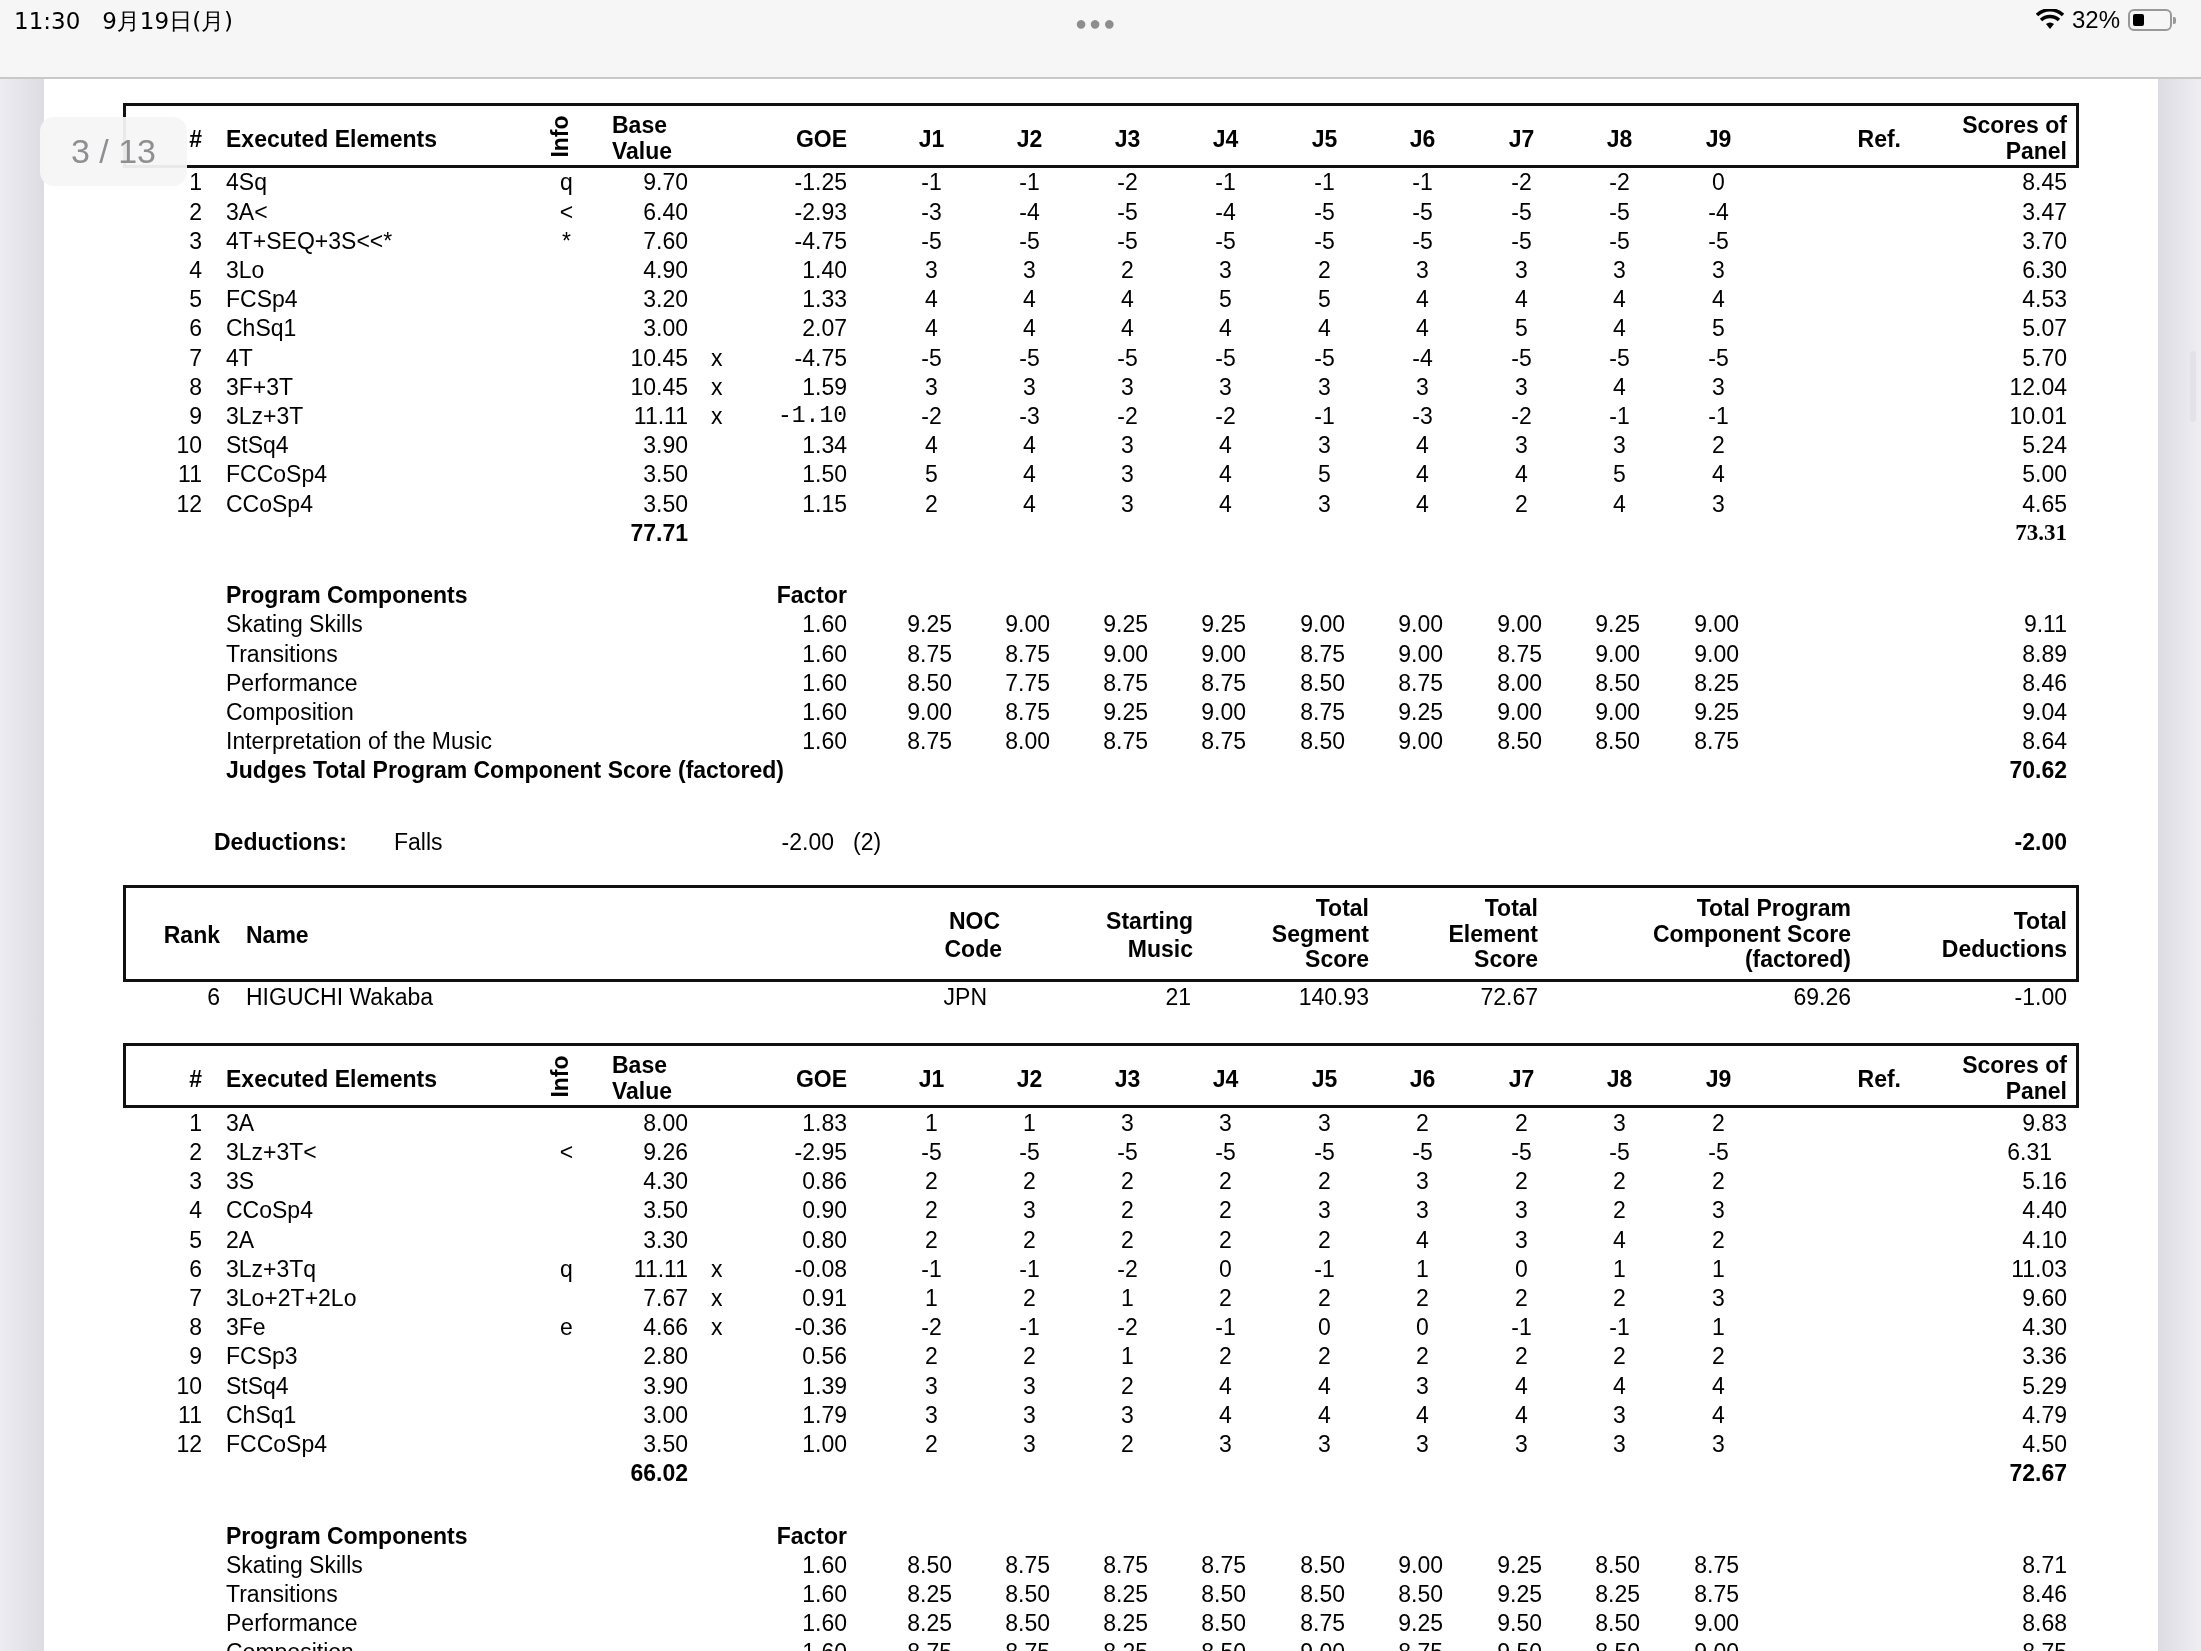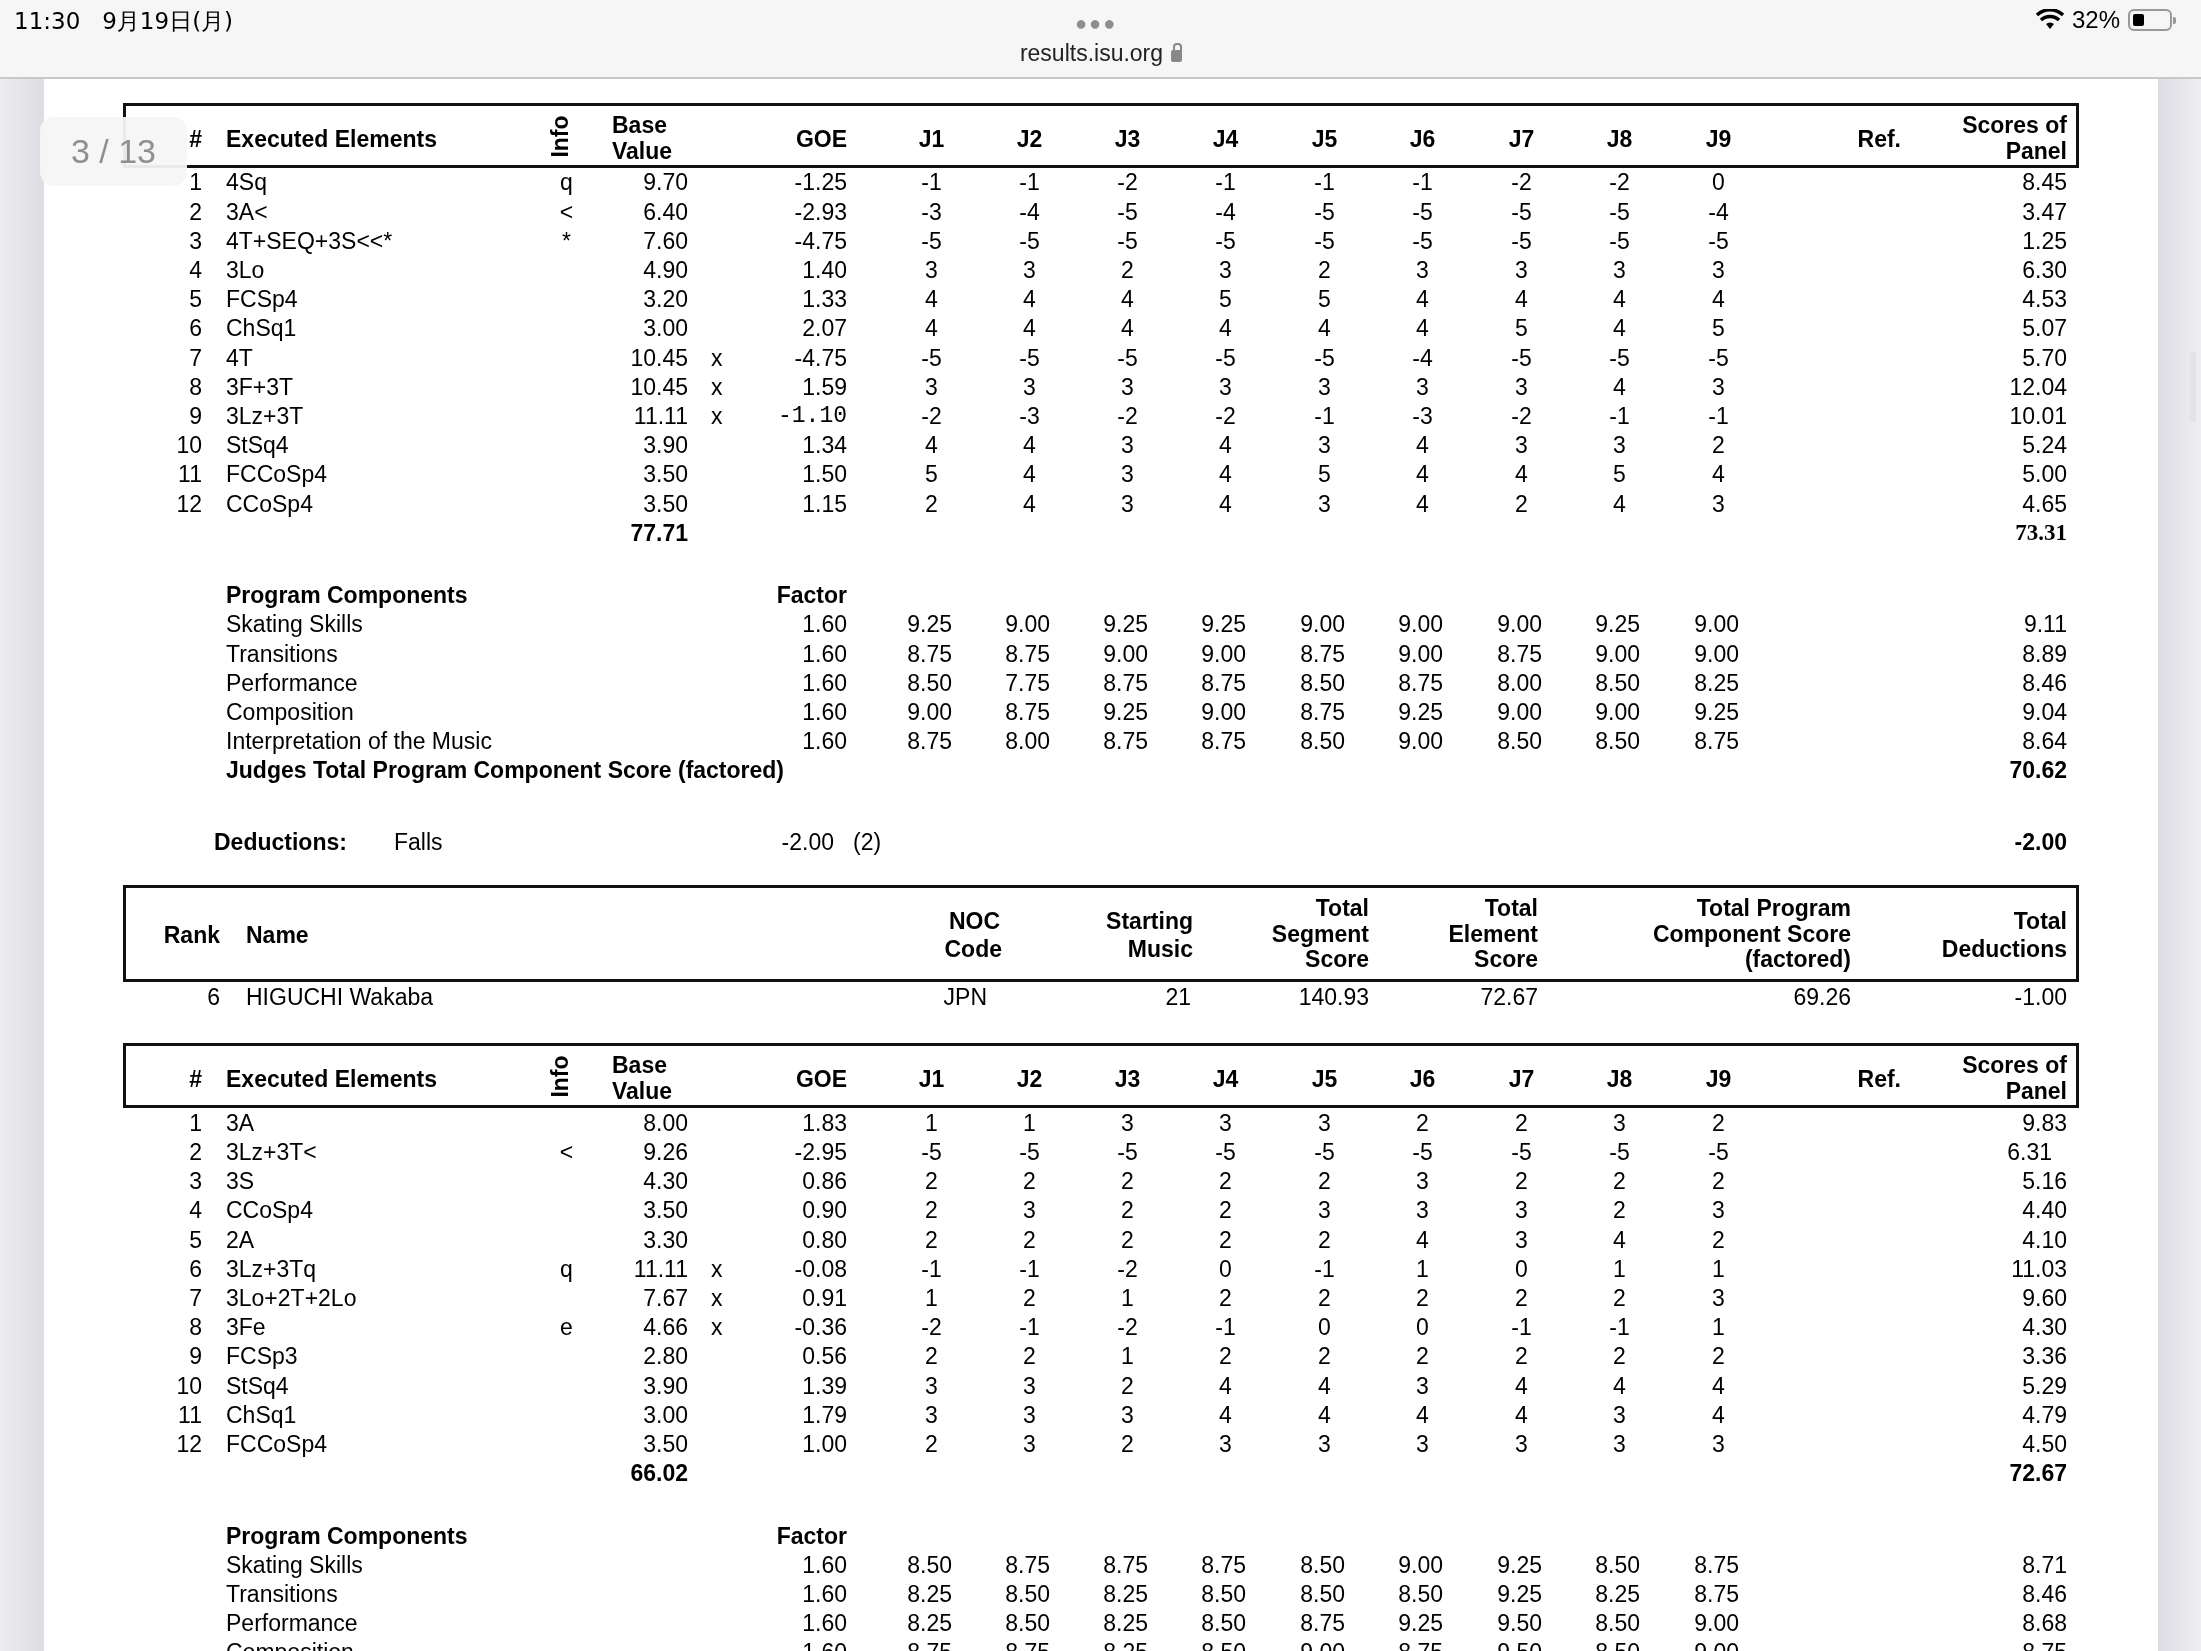"results.isu.org" div.sb-url { html: <div><span>results.isu.org</span><span></span></div> -> none }
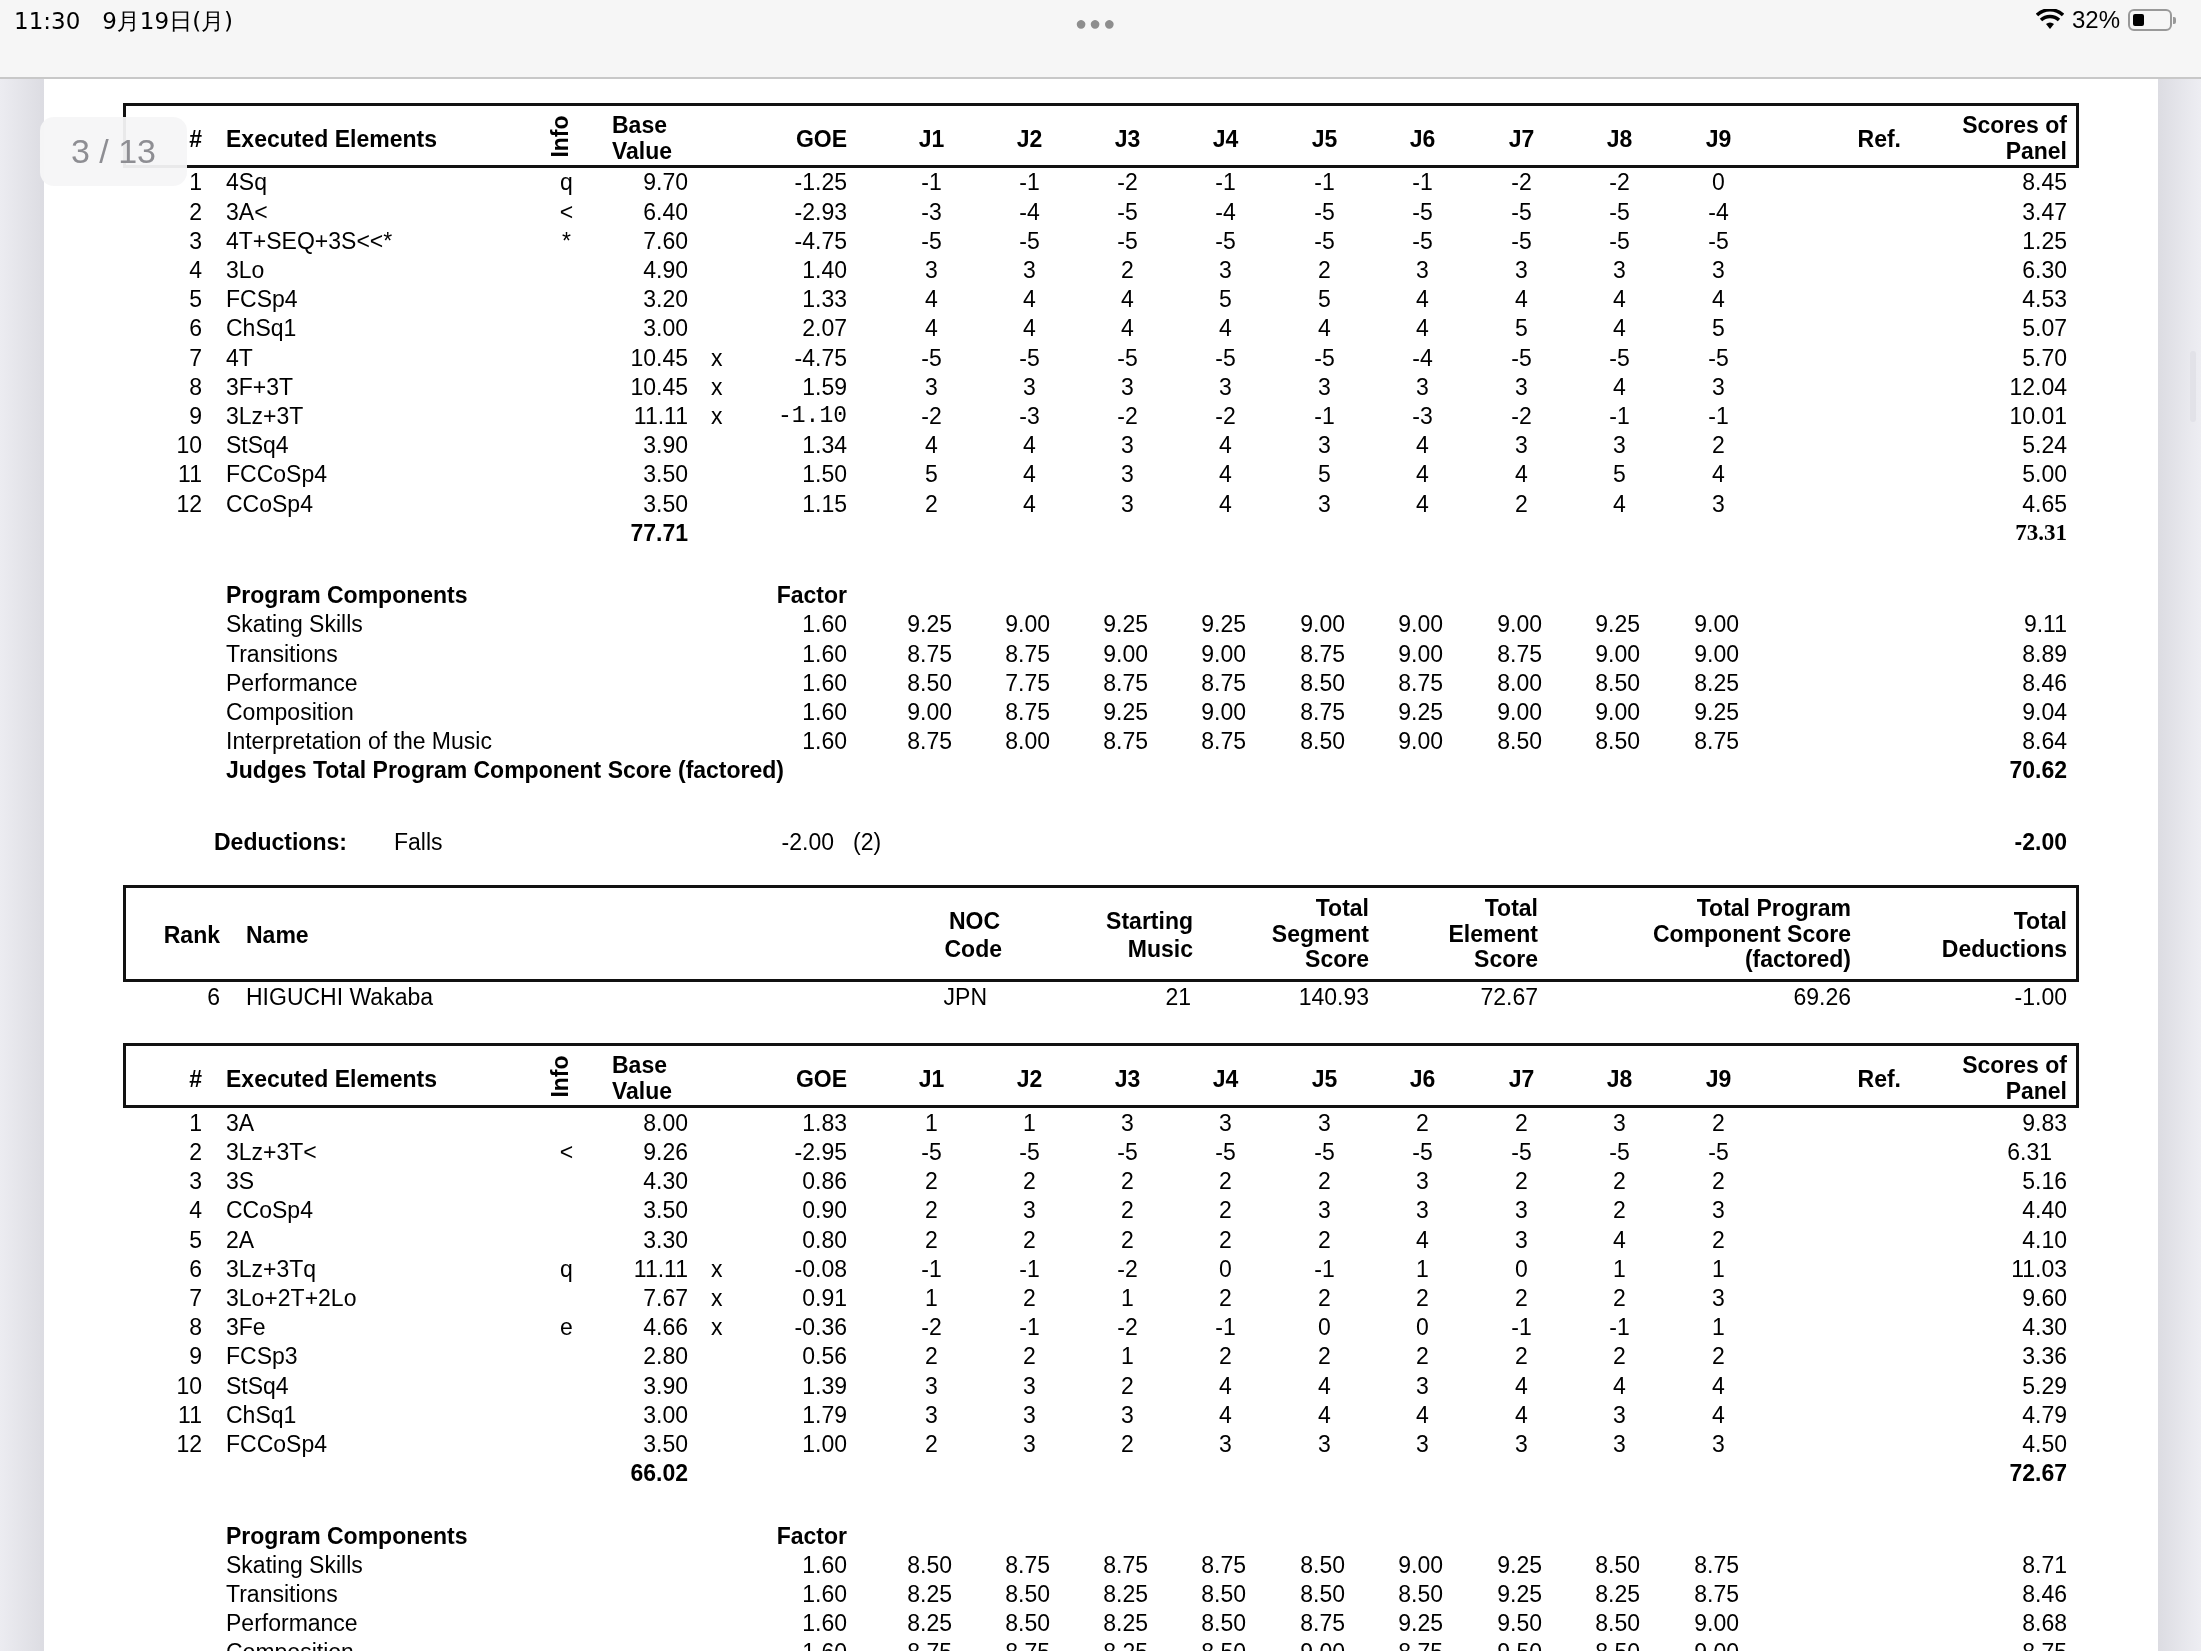"1.25" div.t { text: 1.25 -> 3.70 }
